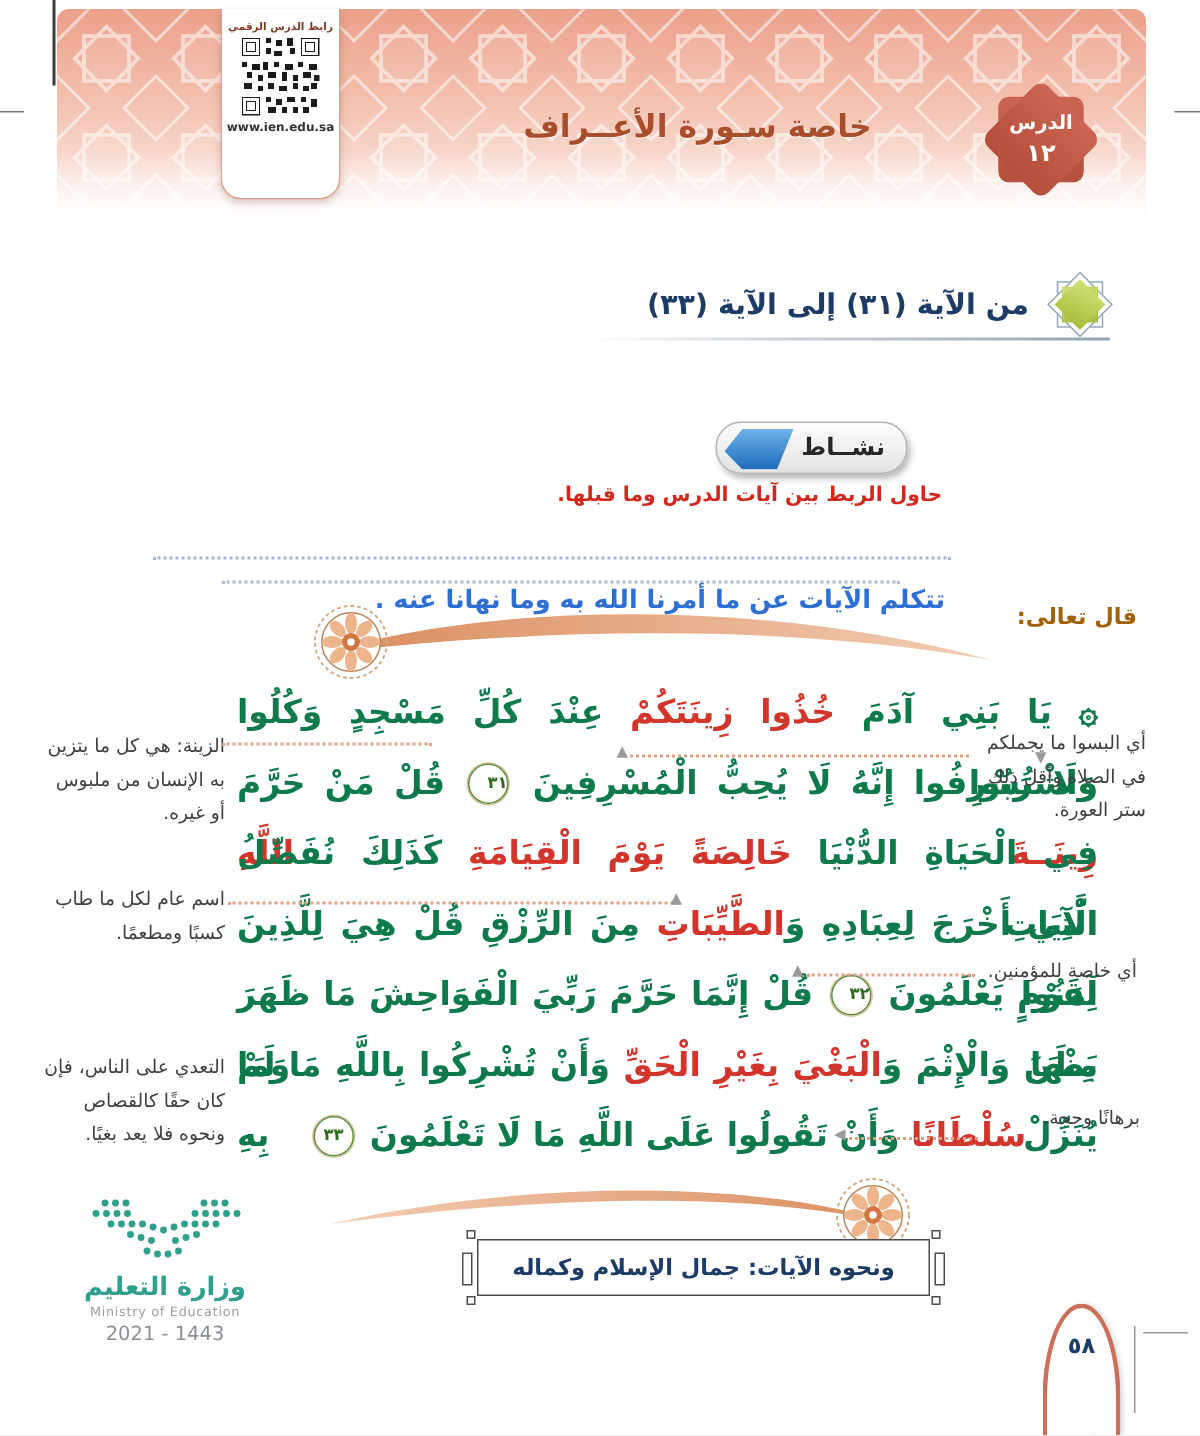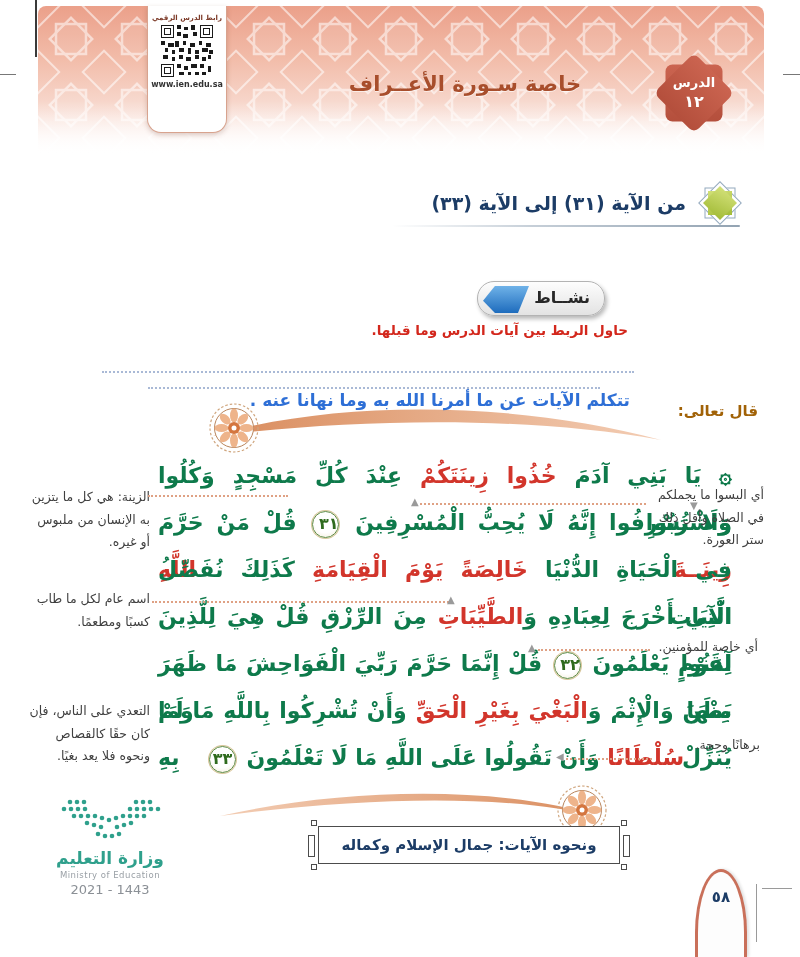"٣١" .ayah-badge { font-size: 16px -> 11px }
